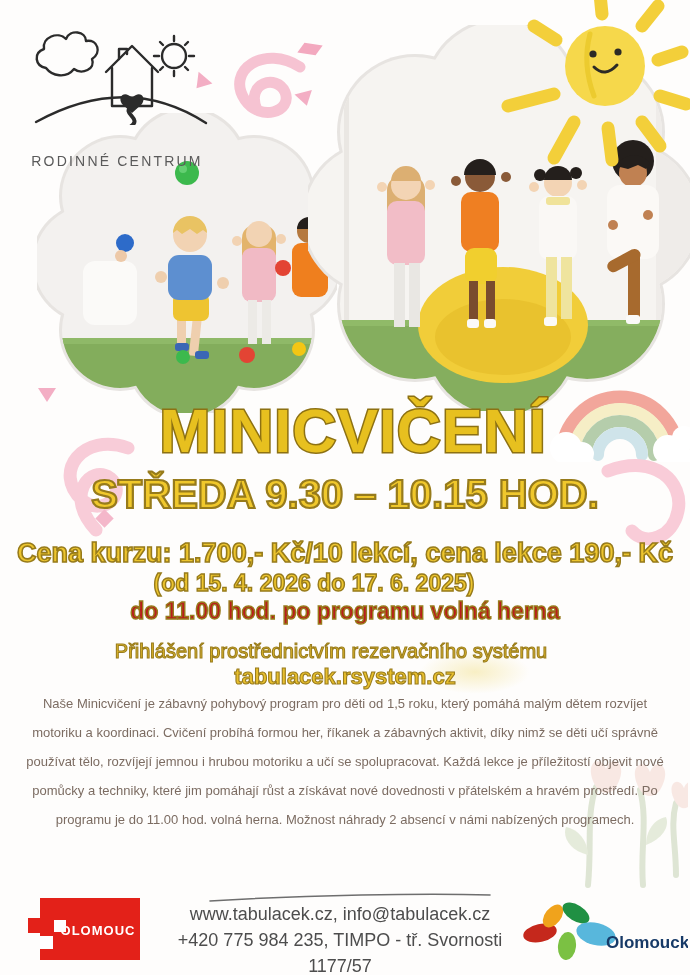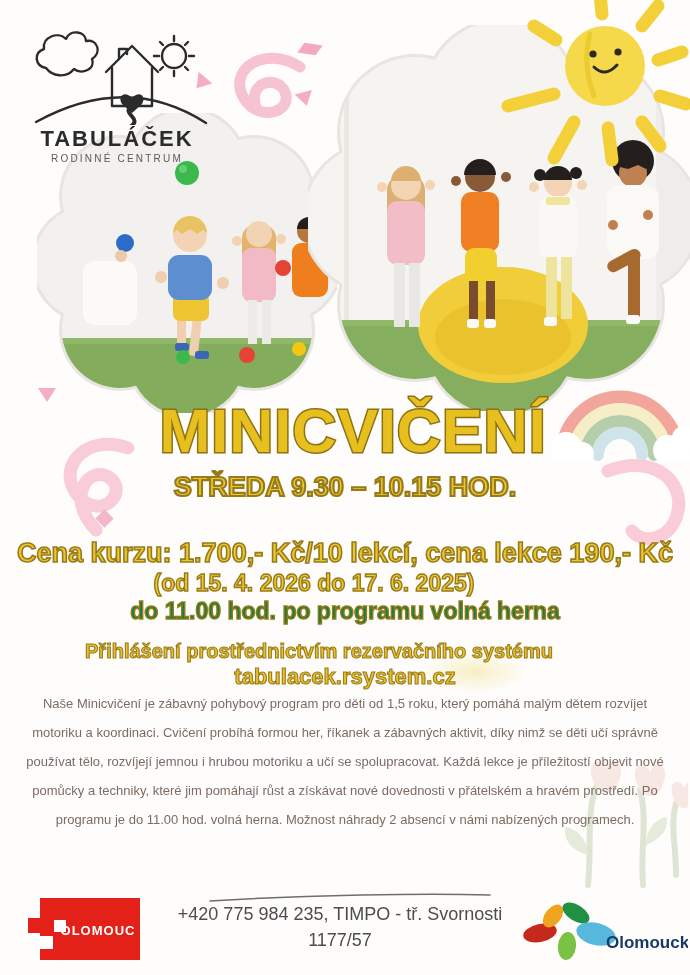"TABULÁČEK" div.brand-name { html: <div>TABULÁČEK</div> -> none }
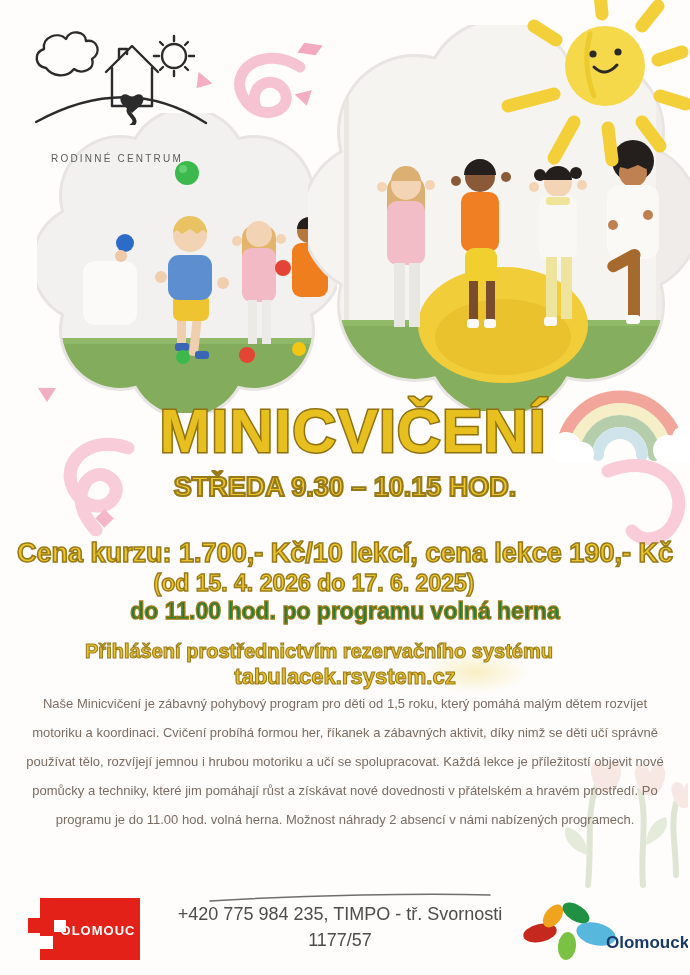"RODINNÉ CENTRUM" .brand-sub { font-size: 10px -> 14px }
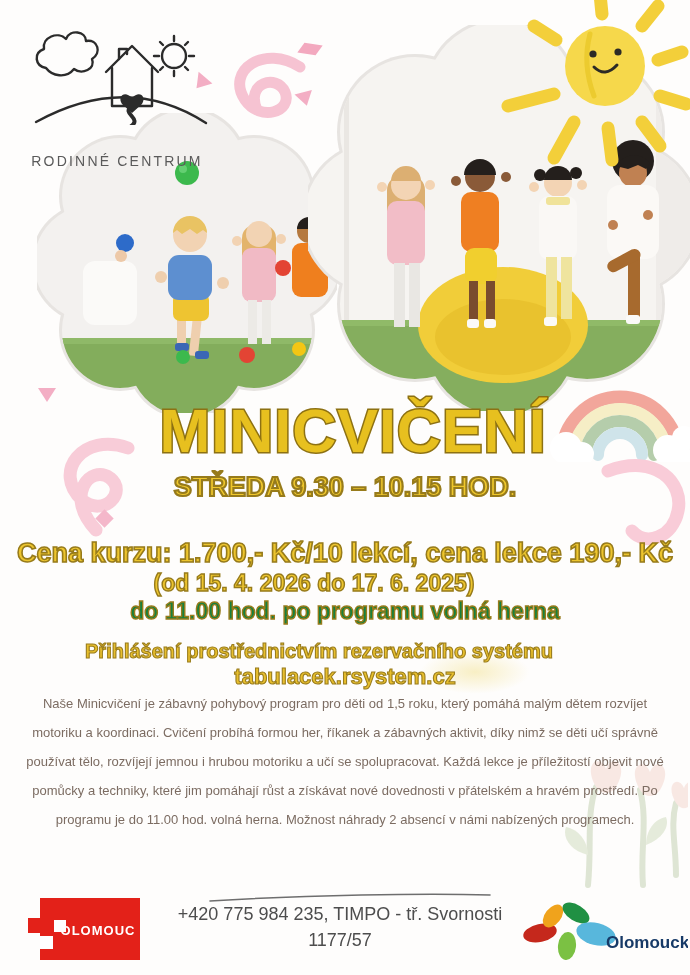"STŘEDA 9.30 – 10.15 HOD." .schedule { font-size: 27px -> 40px }
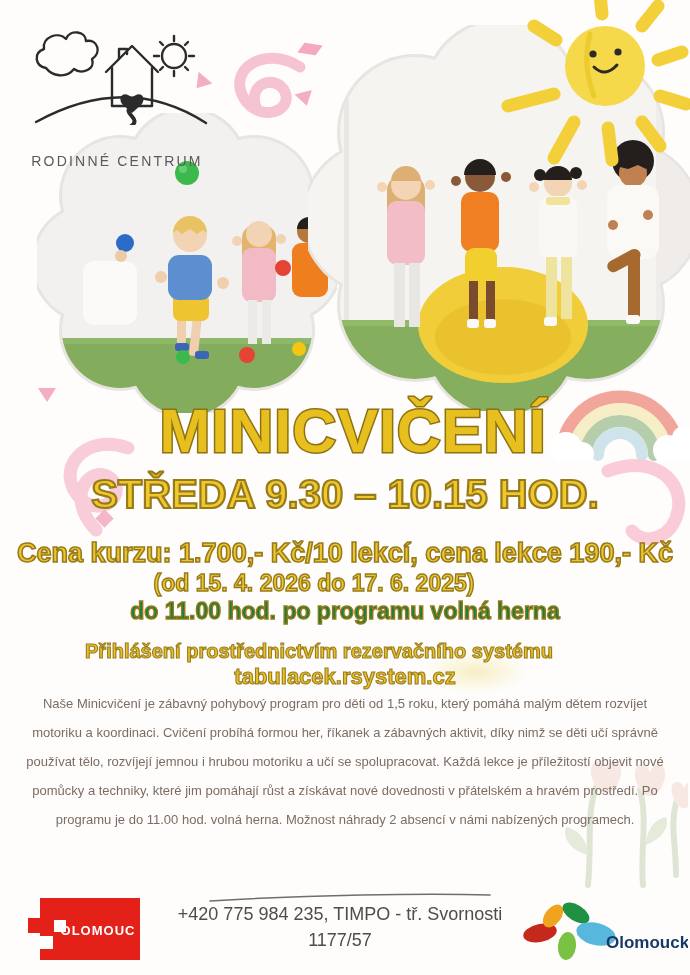"do 11.00 hod. po programu" .price3 { color: #15803d -> #b91c1c }
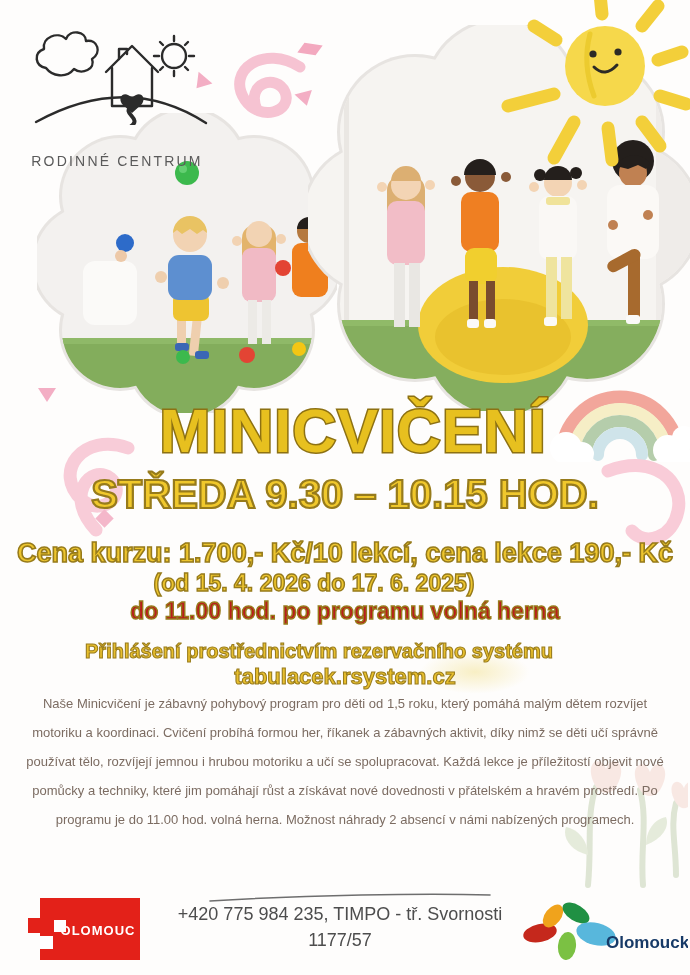"Přihlášení prostřednictvím rezervačního" .reg1 { font-weight: bold -> normal; padding-left: none -> 12px }
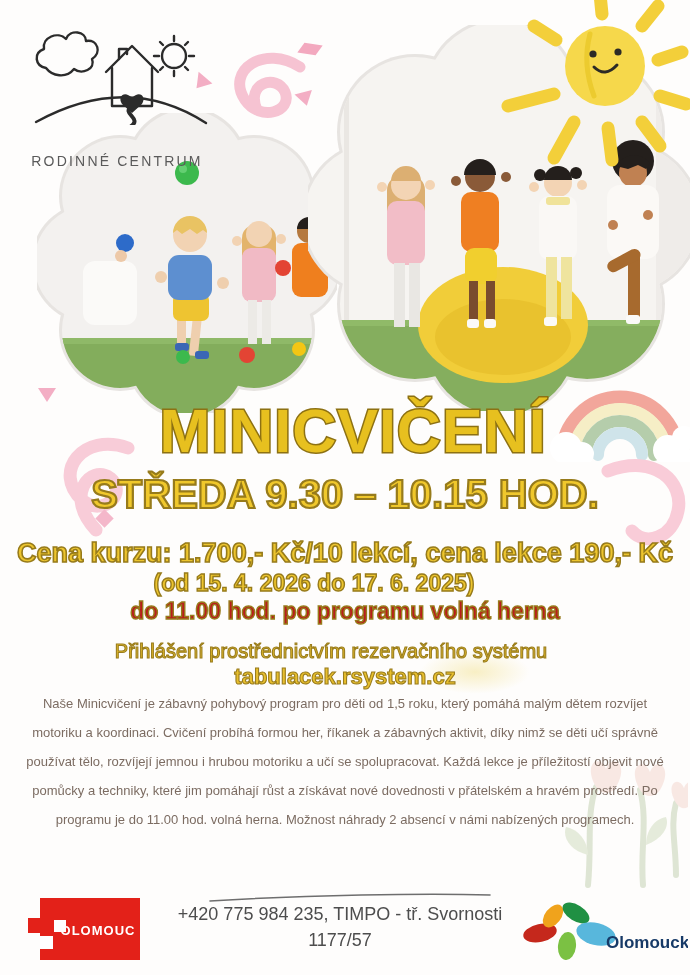"www.tabulacek.cz, info@tabulacek.cz" div { html: none -> <div>www.tabulacek.cz, info@tabulacek.cz</div> }
